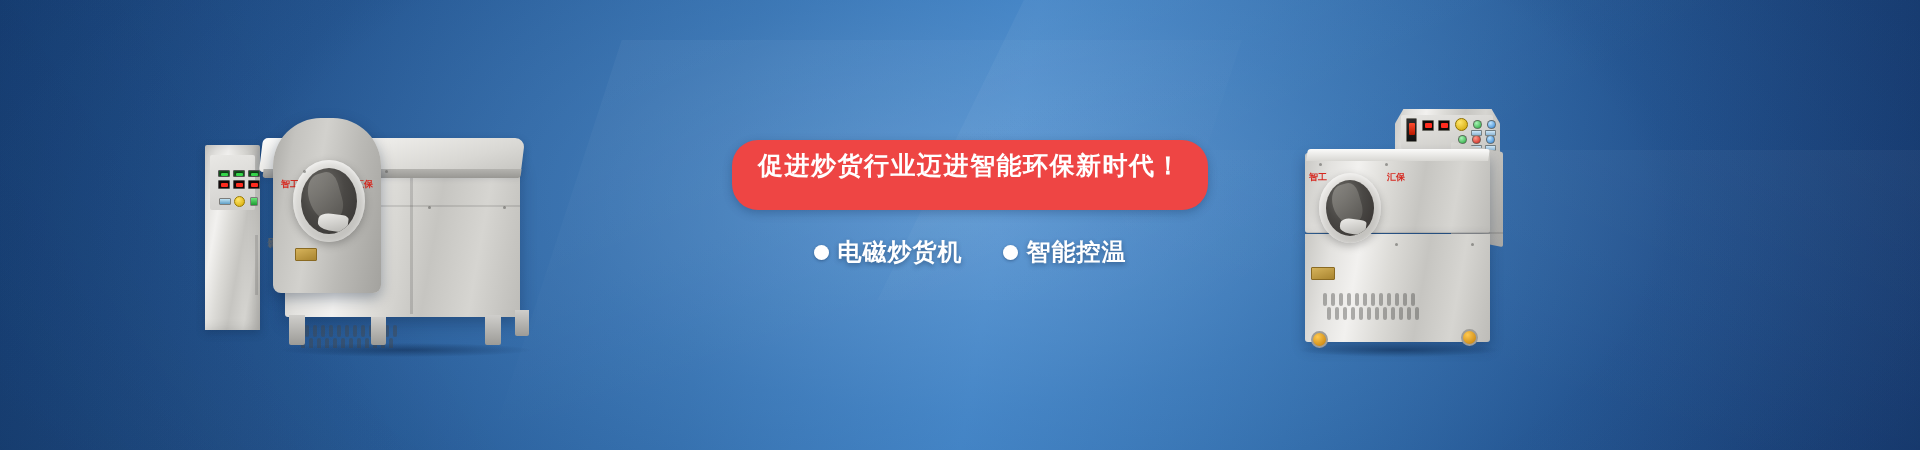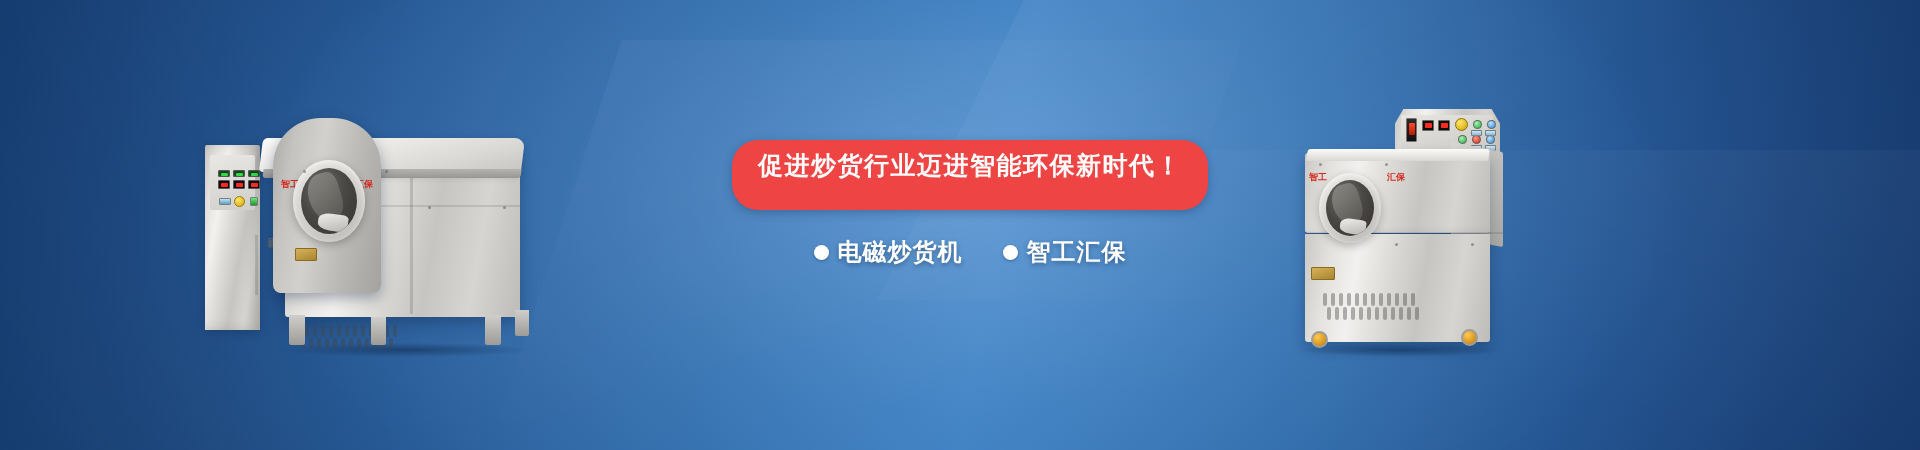"智工汇保" span { text: 工汇保 -> 能控温 }
